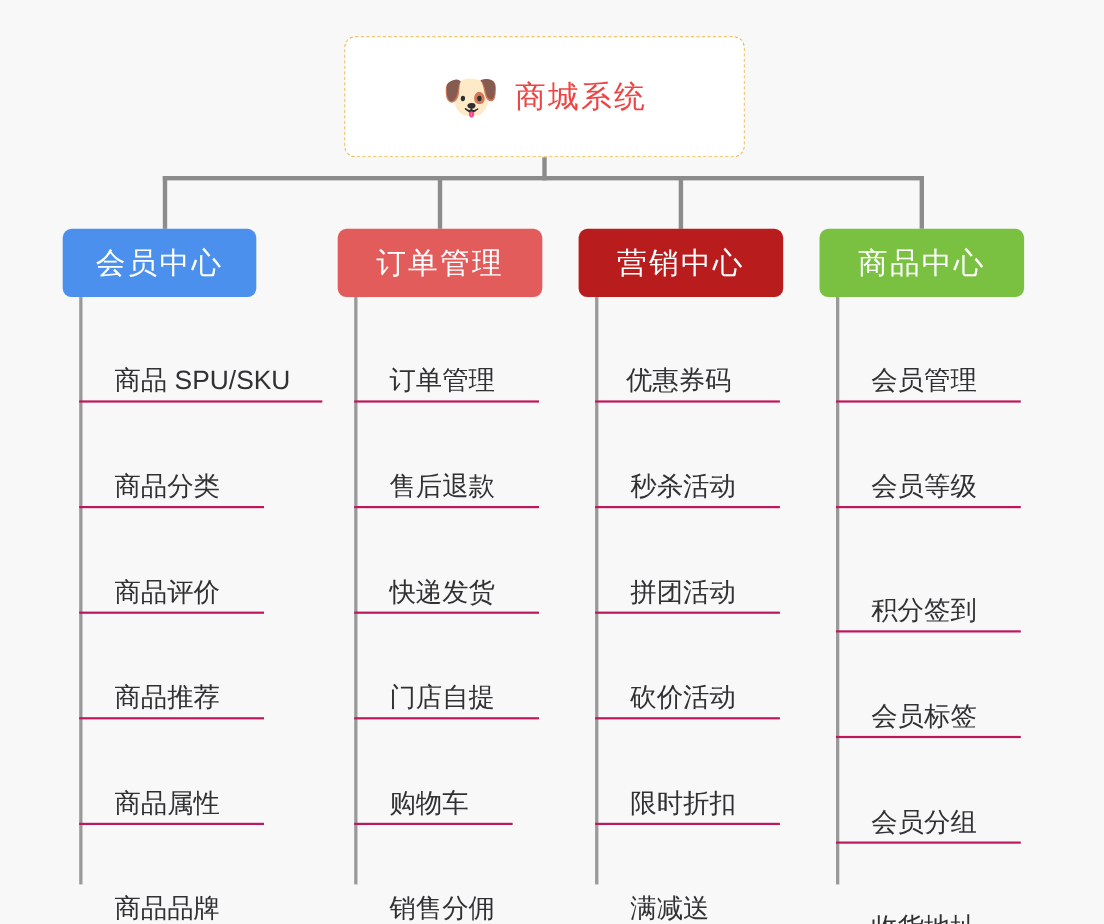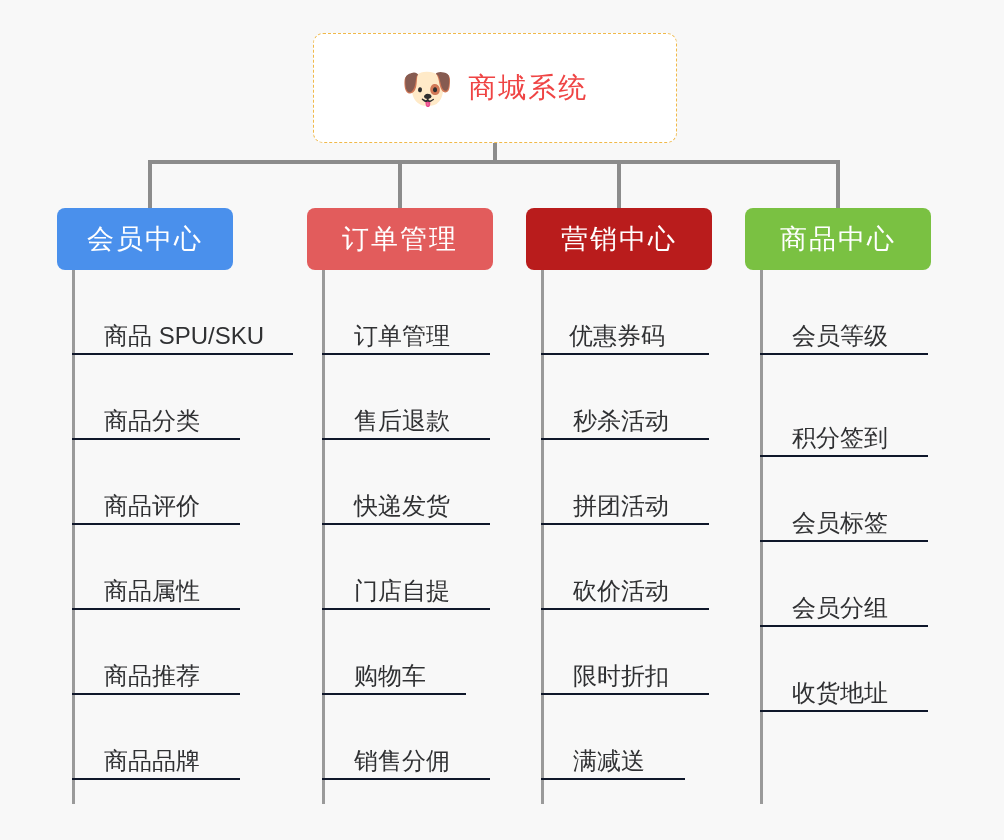"商品 SPU/SKU" .leaf { border-bottom: 2px solid #0f172a -> 2px solid #be185d; height: 85px -> 96px }
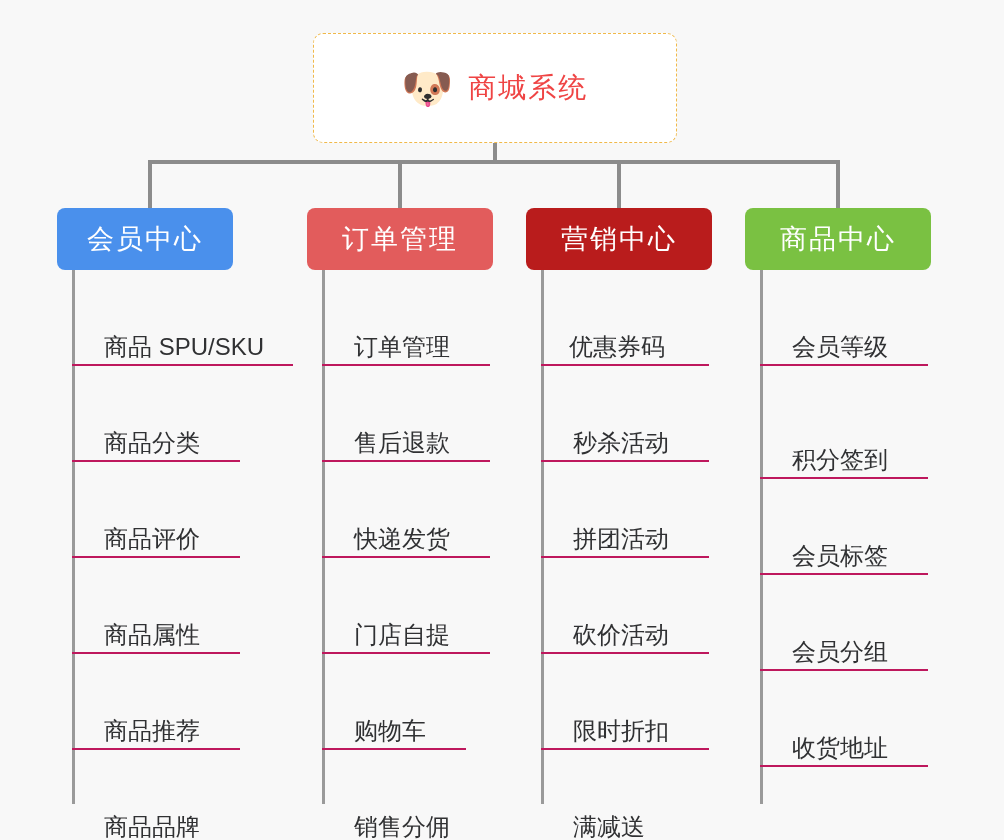"会员管理" li.leaf { html: none -> <li> <span>会员管理</span> </li> }
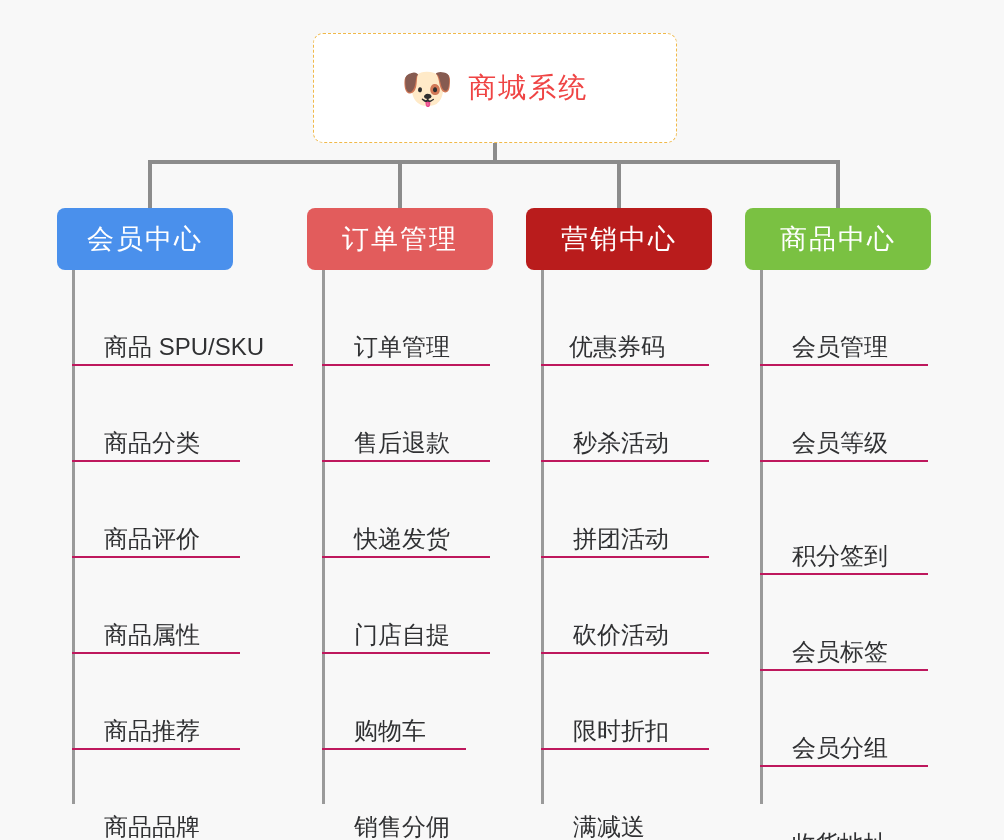"商品属性" li.leaf { order: before "商品推荐" -> after "商品推荐" }
